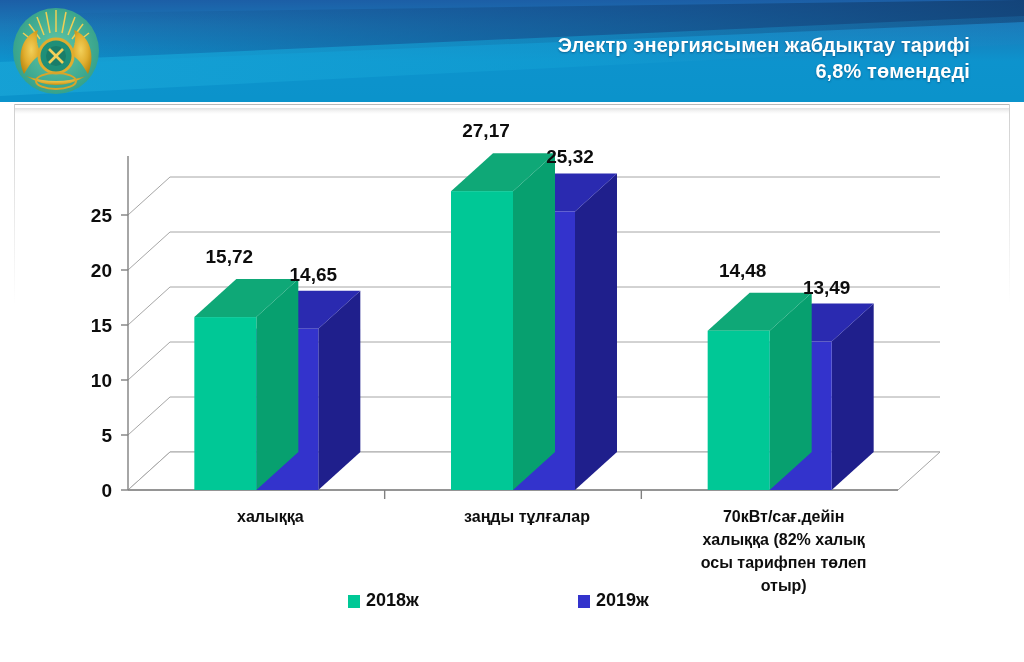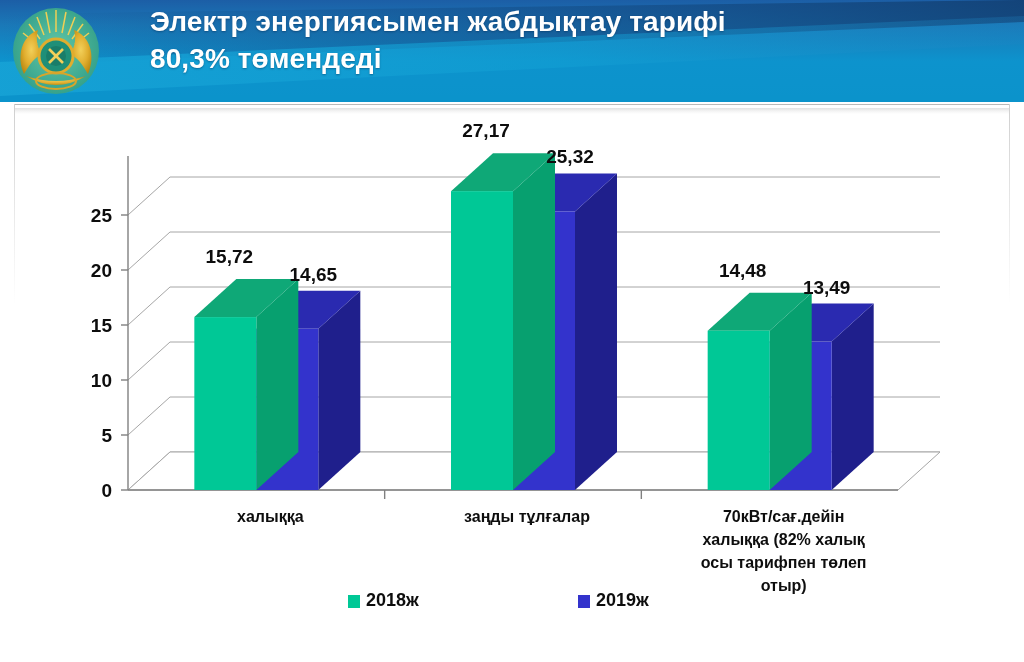"Электр энергиясымен жабдықтау тарифі" .hdr-title { font-size: 28px -> 20px; text-align: left -> right; top: 4px -> 32px }
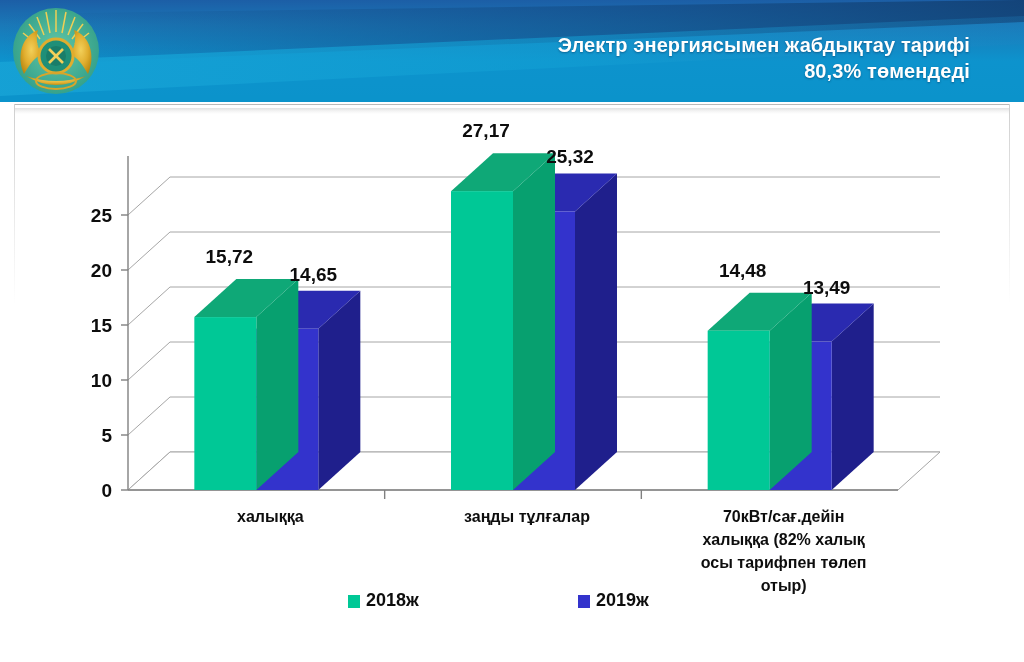"80,3% төмендеді" span.l2 { text: 80,3% -> 6,8% }
